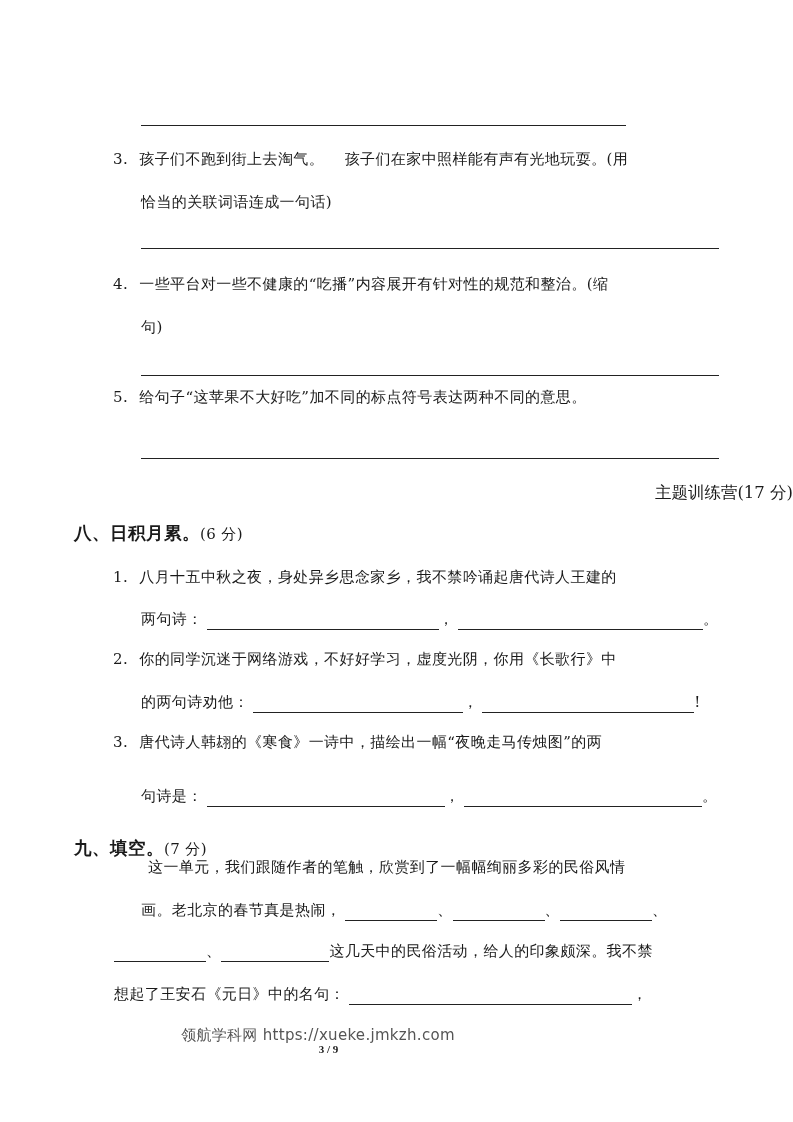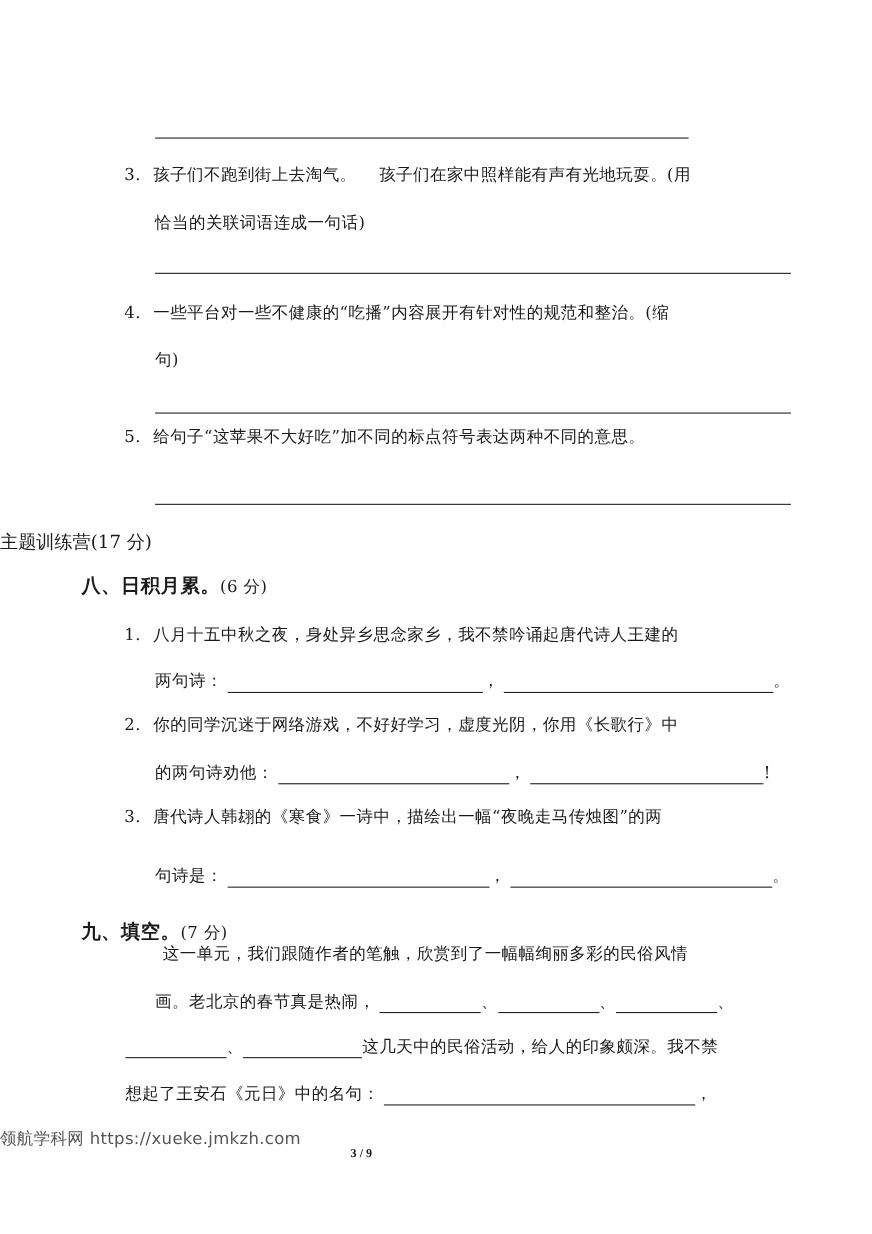"主题训练营(17 分)" div.abs { text-align: left -> right }
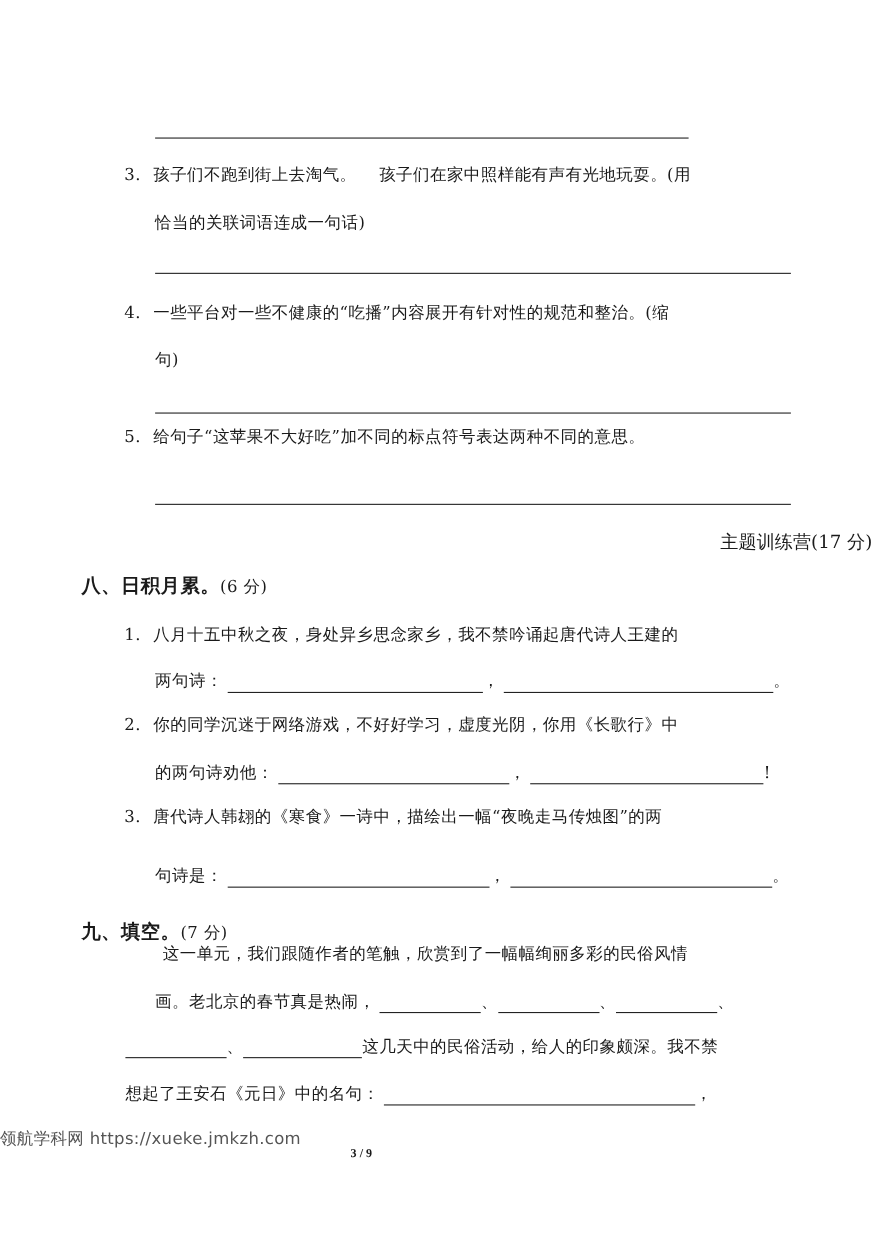"领航学科网 https://xueke.jmkzh.com" div.abs { text-align: none -> center }
